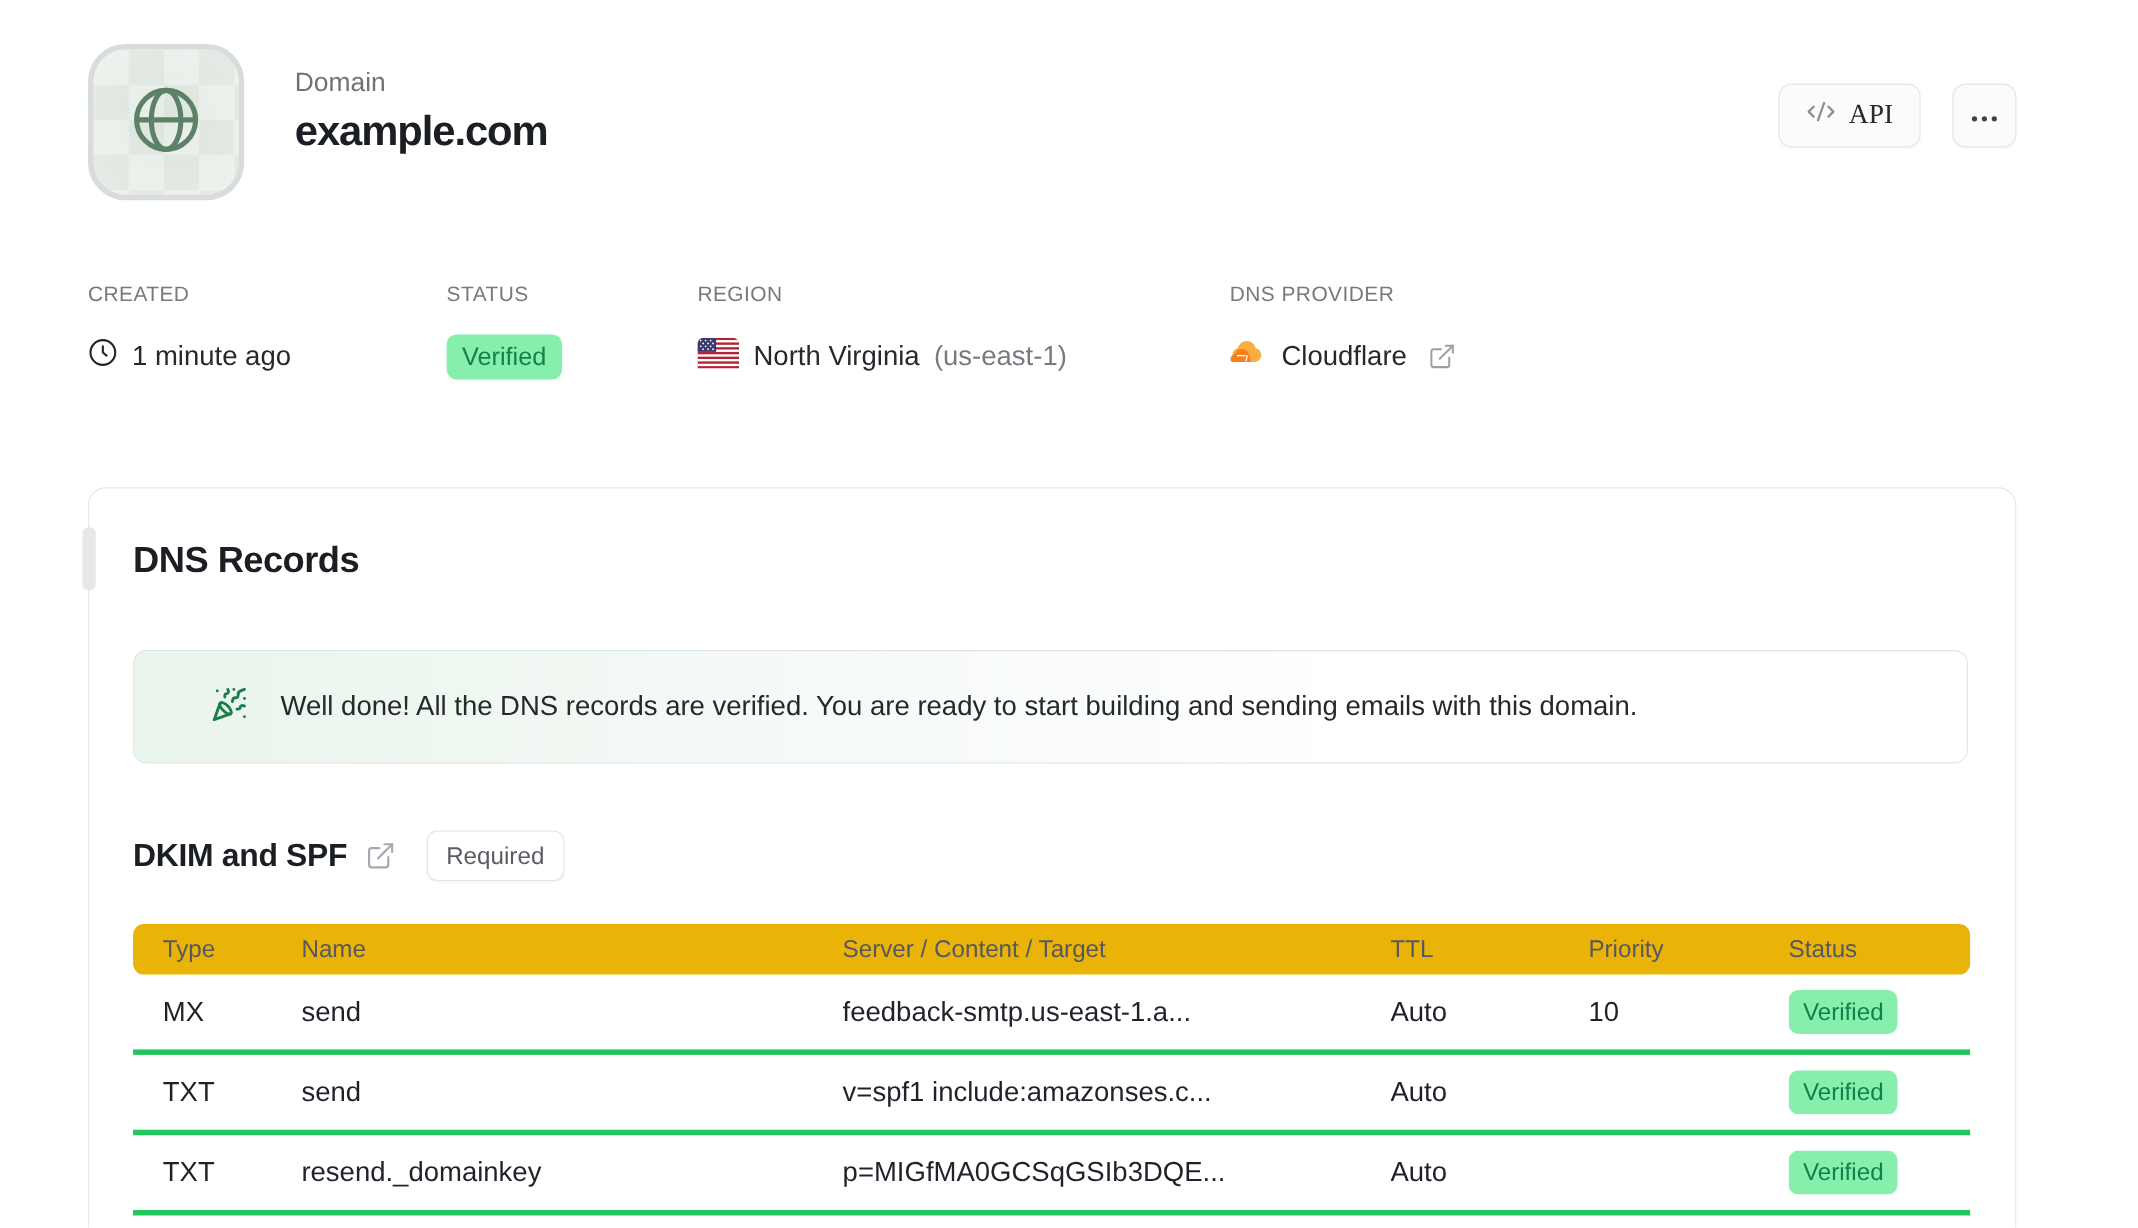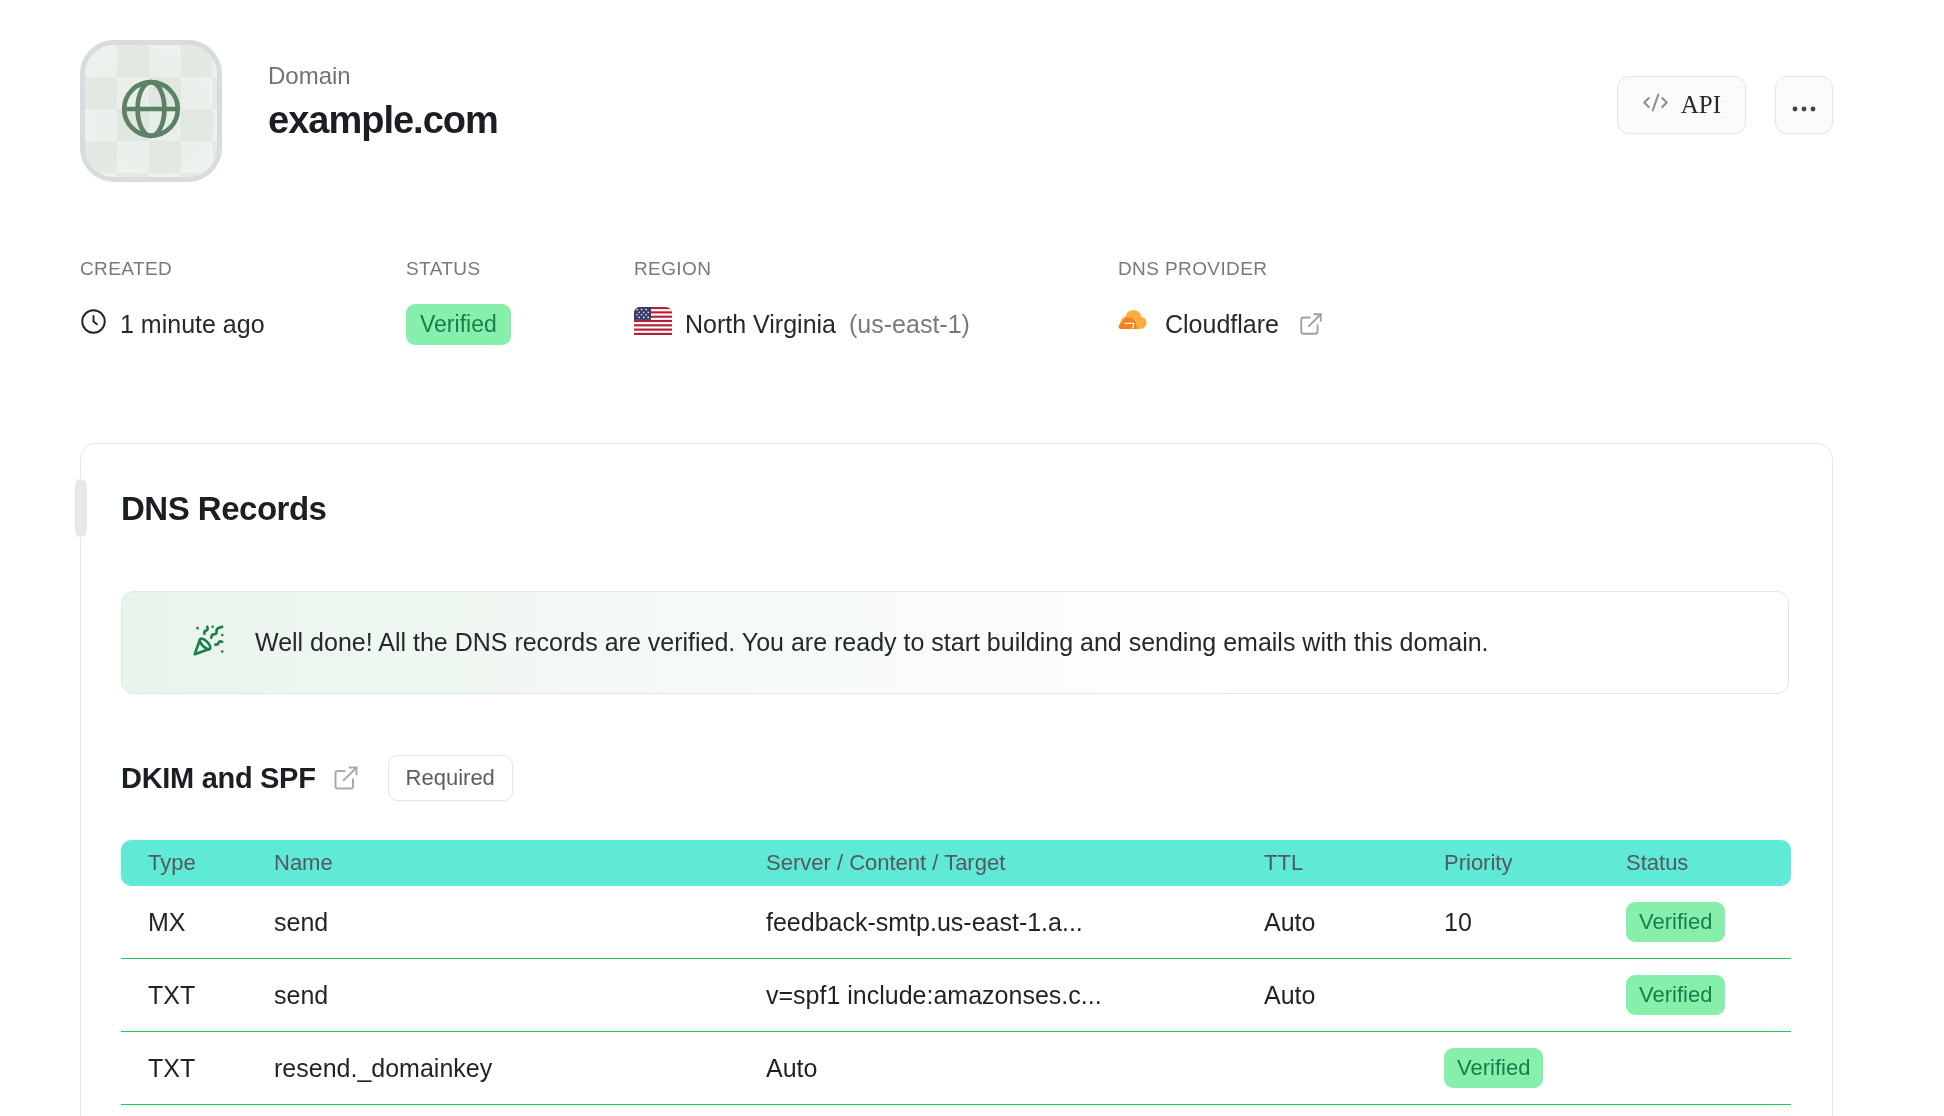"Type" .t-head { background: #5eead4 -> #eab308 }
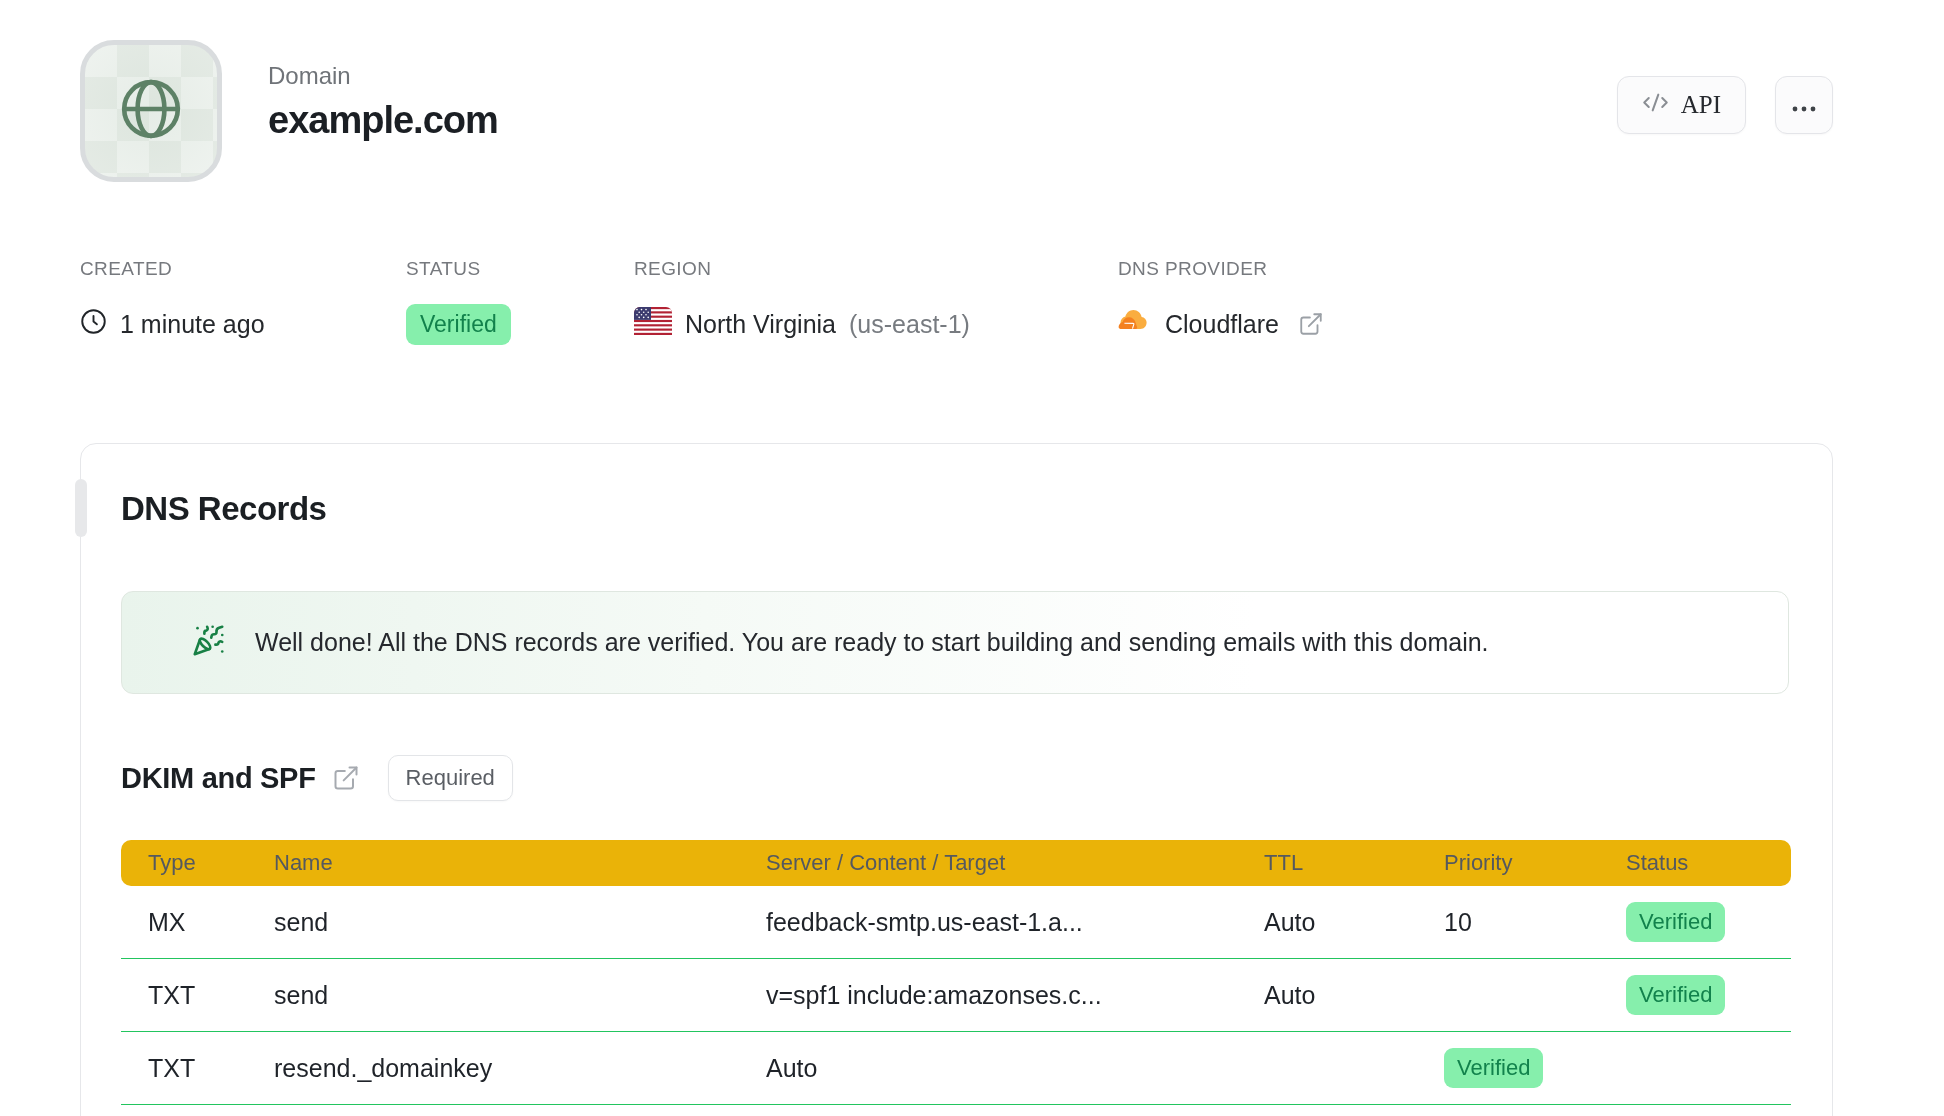"MX" .t-row { border-bottom: 1px solid #22c55e -> 5px solid #22c55e }
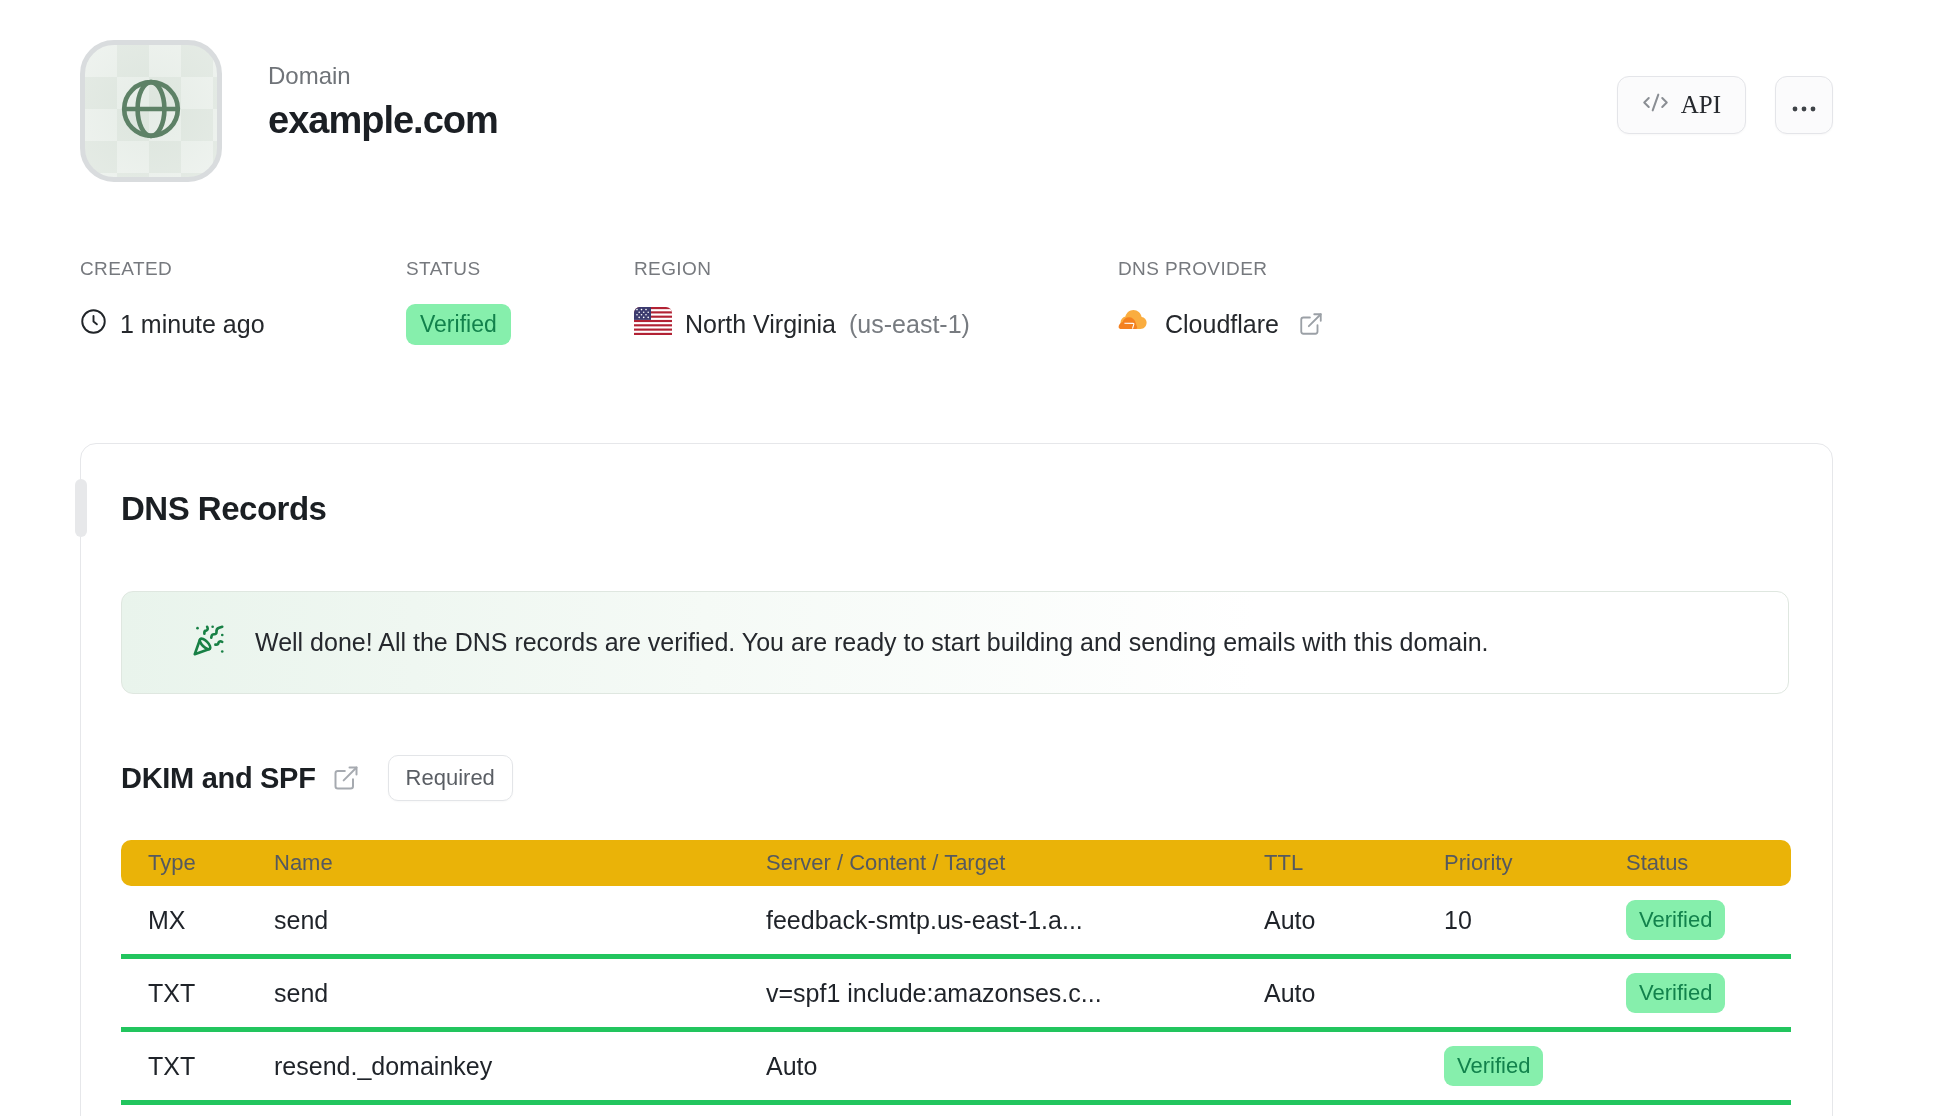"p=MIGfMA0GCSqGSIb3DQE..." div.cell { html: none -> <div>p=MIGfMA0GCSqGSIb3DQE...</div> }
